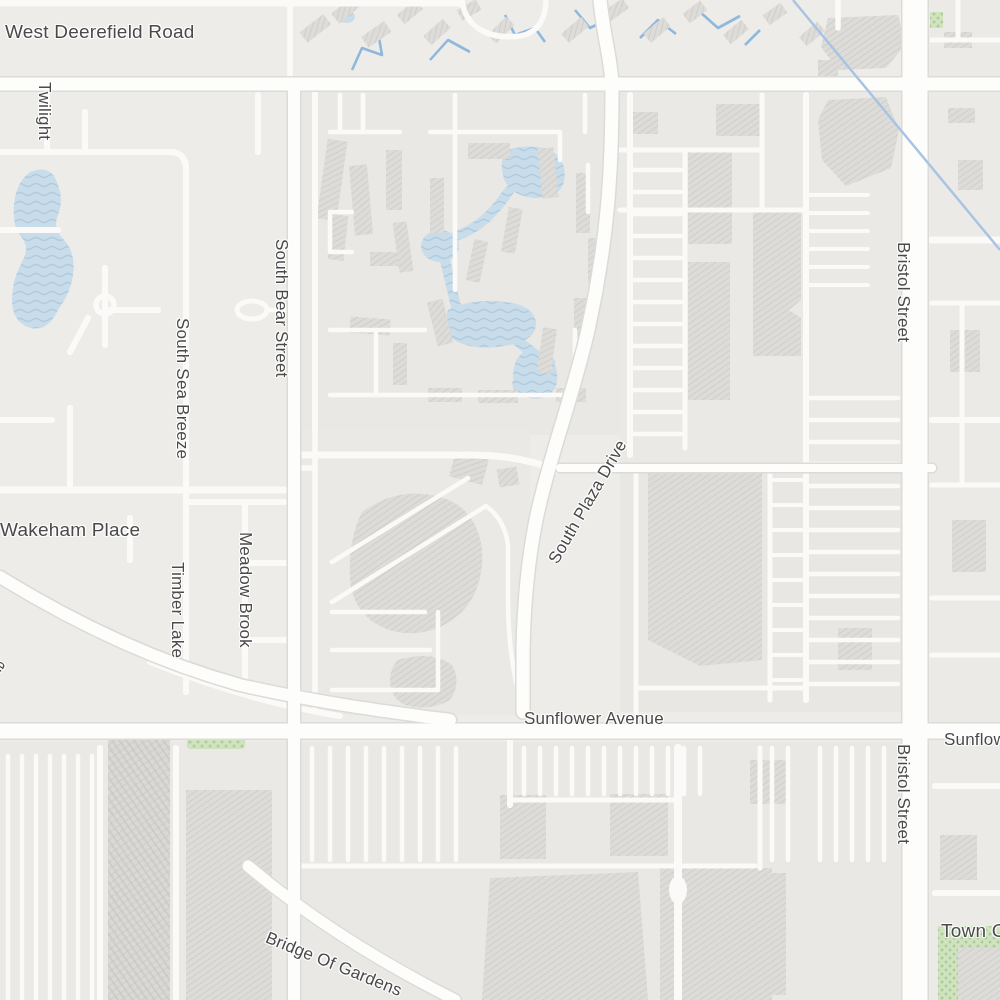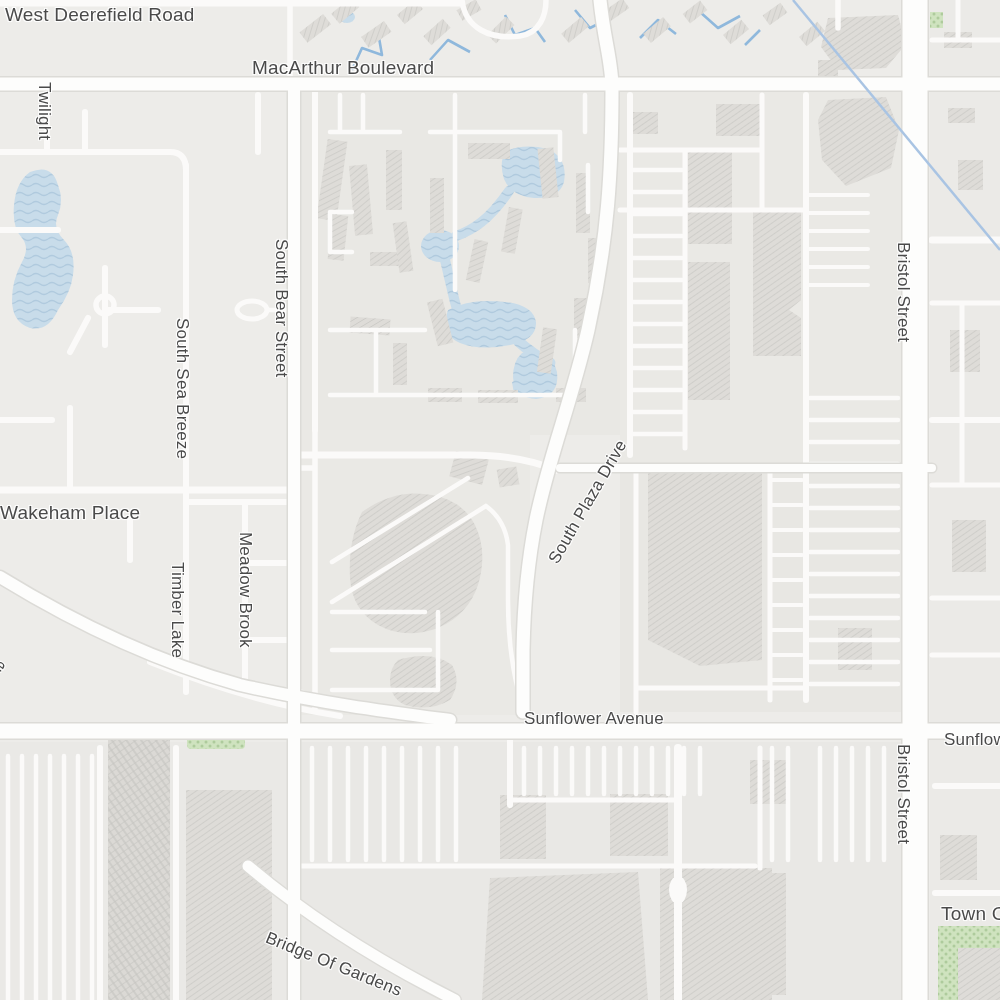"West Deerefield Road" .big { margin-top: none -> 17px }
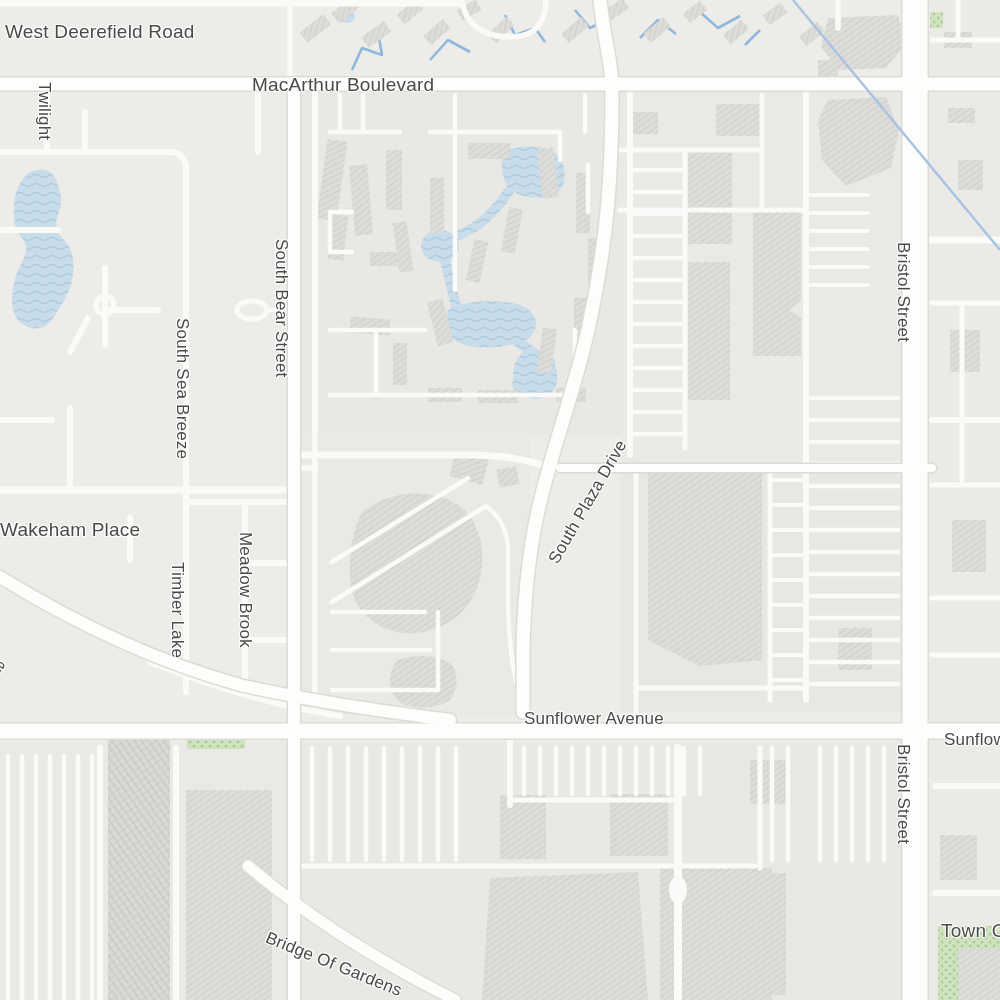"MacArthur Boulevard" div.lbl { html: <div>MacArthur Boulevard</div> -> none }
